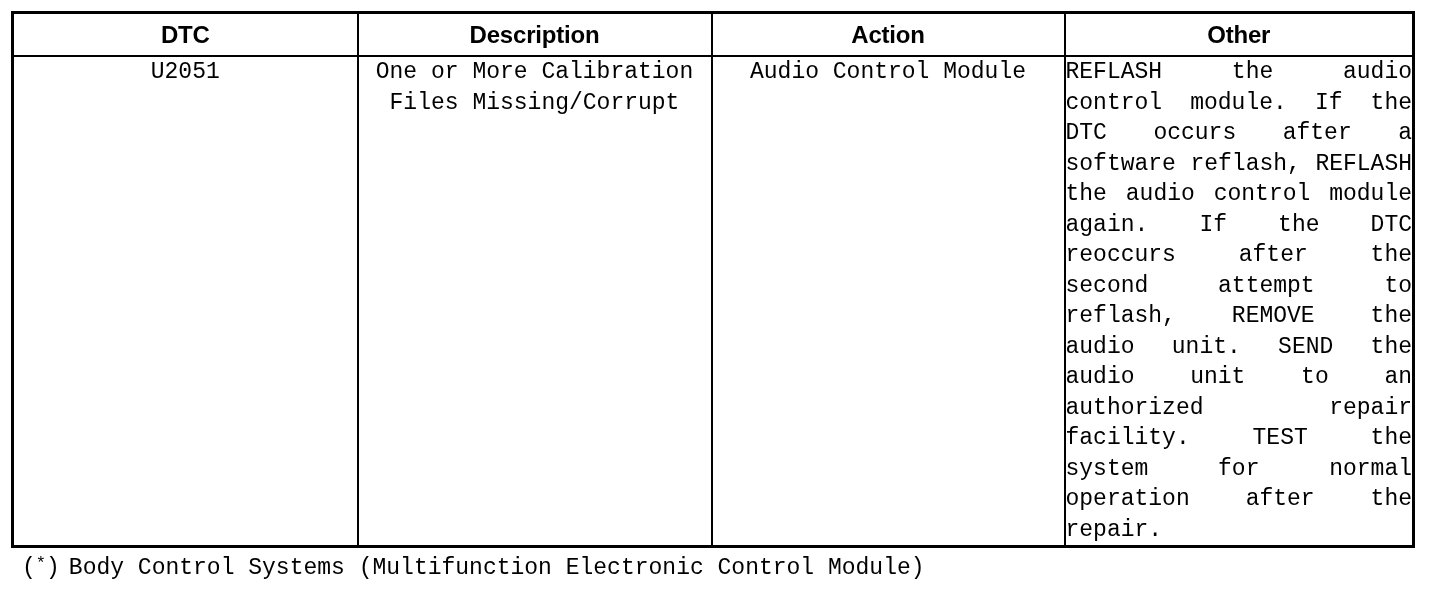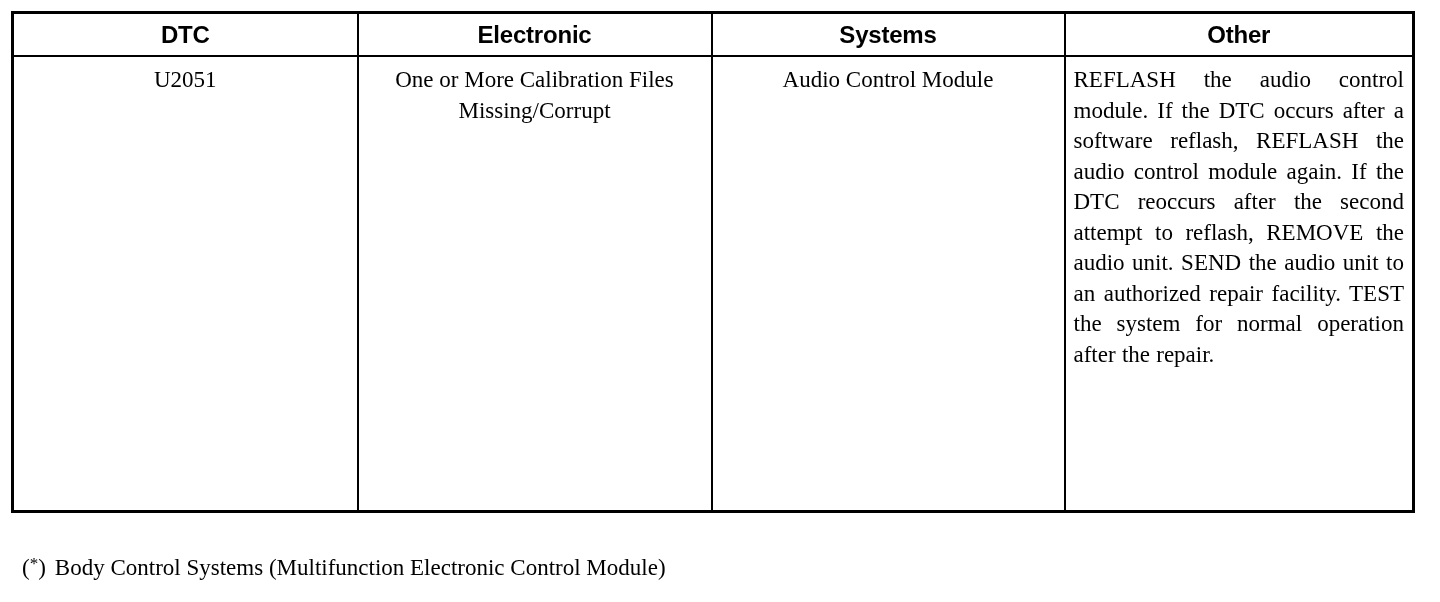"Electronic" th { text: Electronic -> Description }
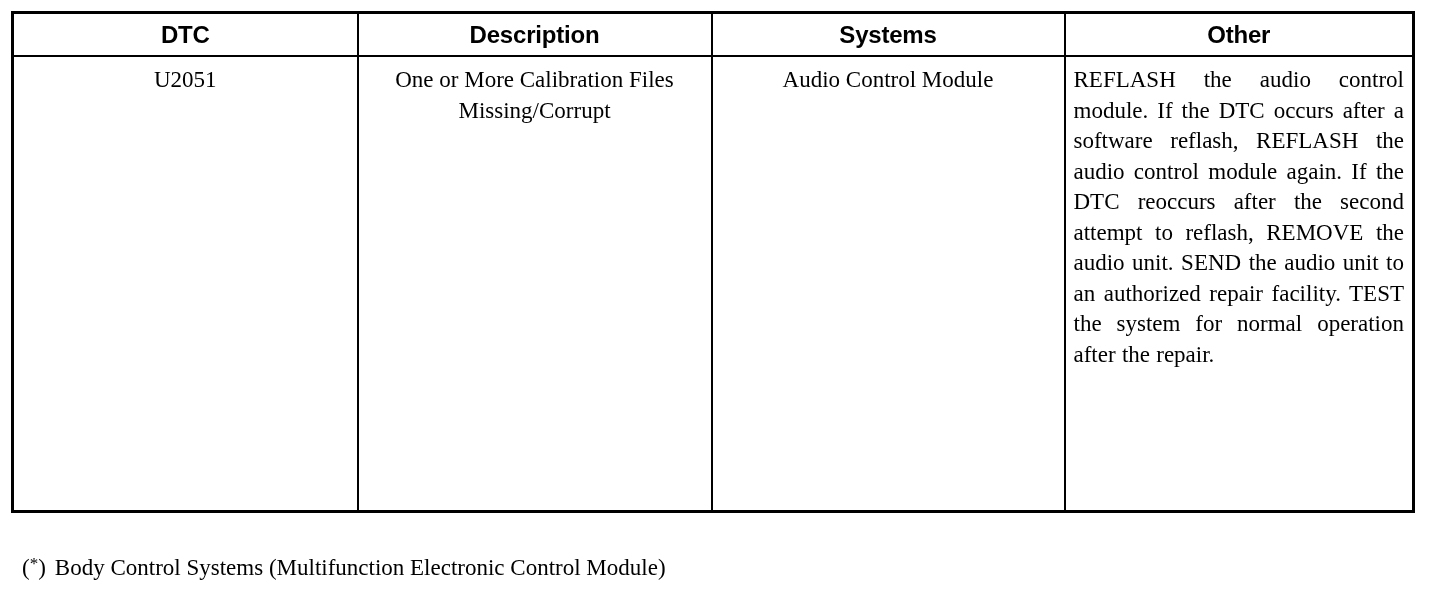"Systems" th { text: Systems -> Action }
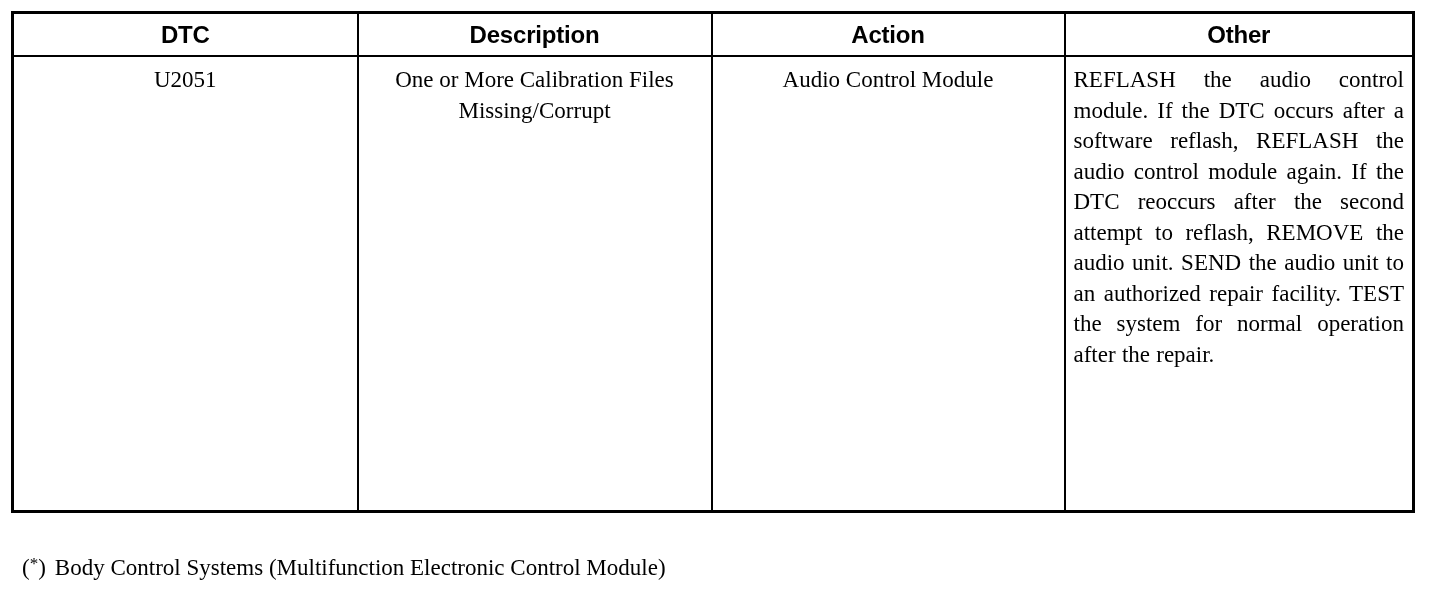"U2051" .dtc-table td { font-family: Liberation Serif, serif -> Liberation Mono, monospace; padding: 8px -> 0 }
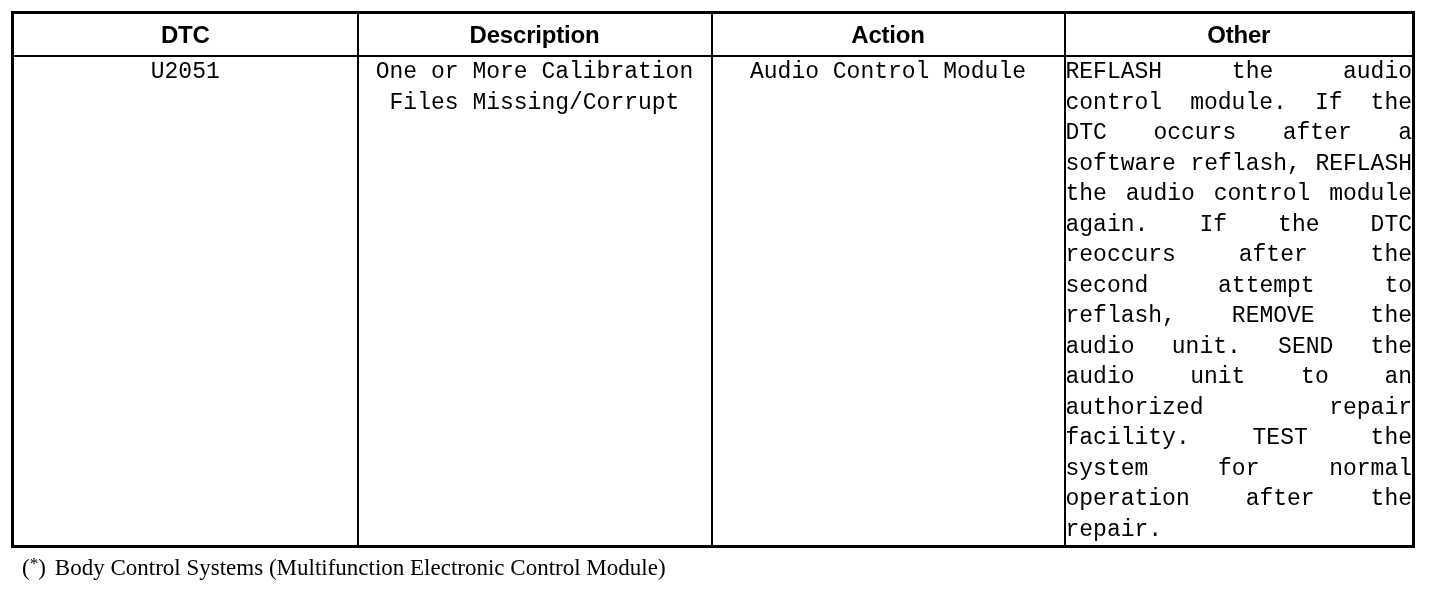"(*) Body Control Systems (Multifunction" .footnote { font-family: Liberation Serif, serif -> Liberation Mono, monospace }
